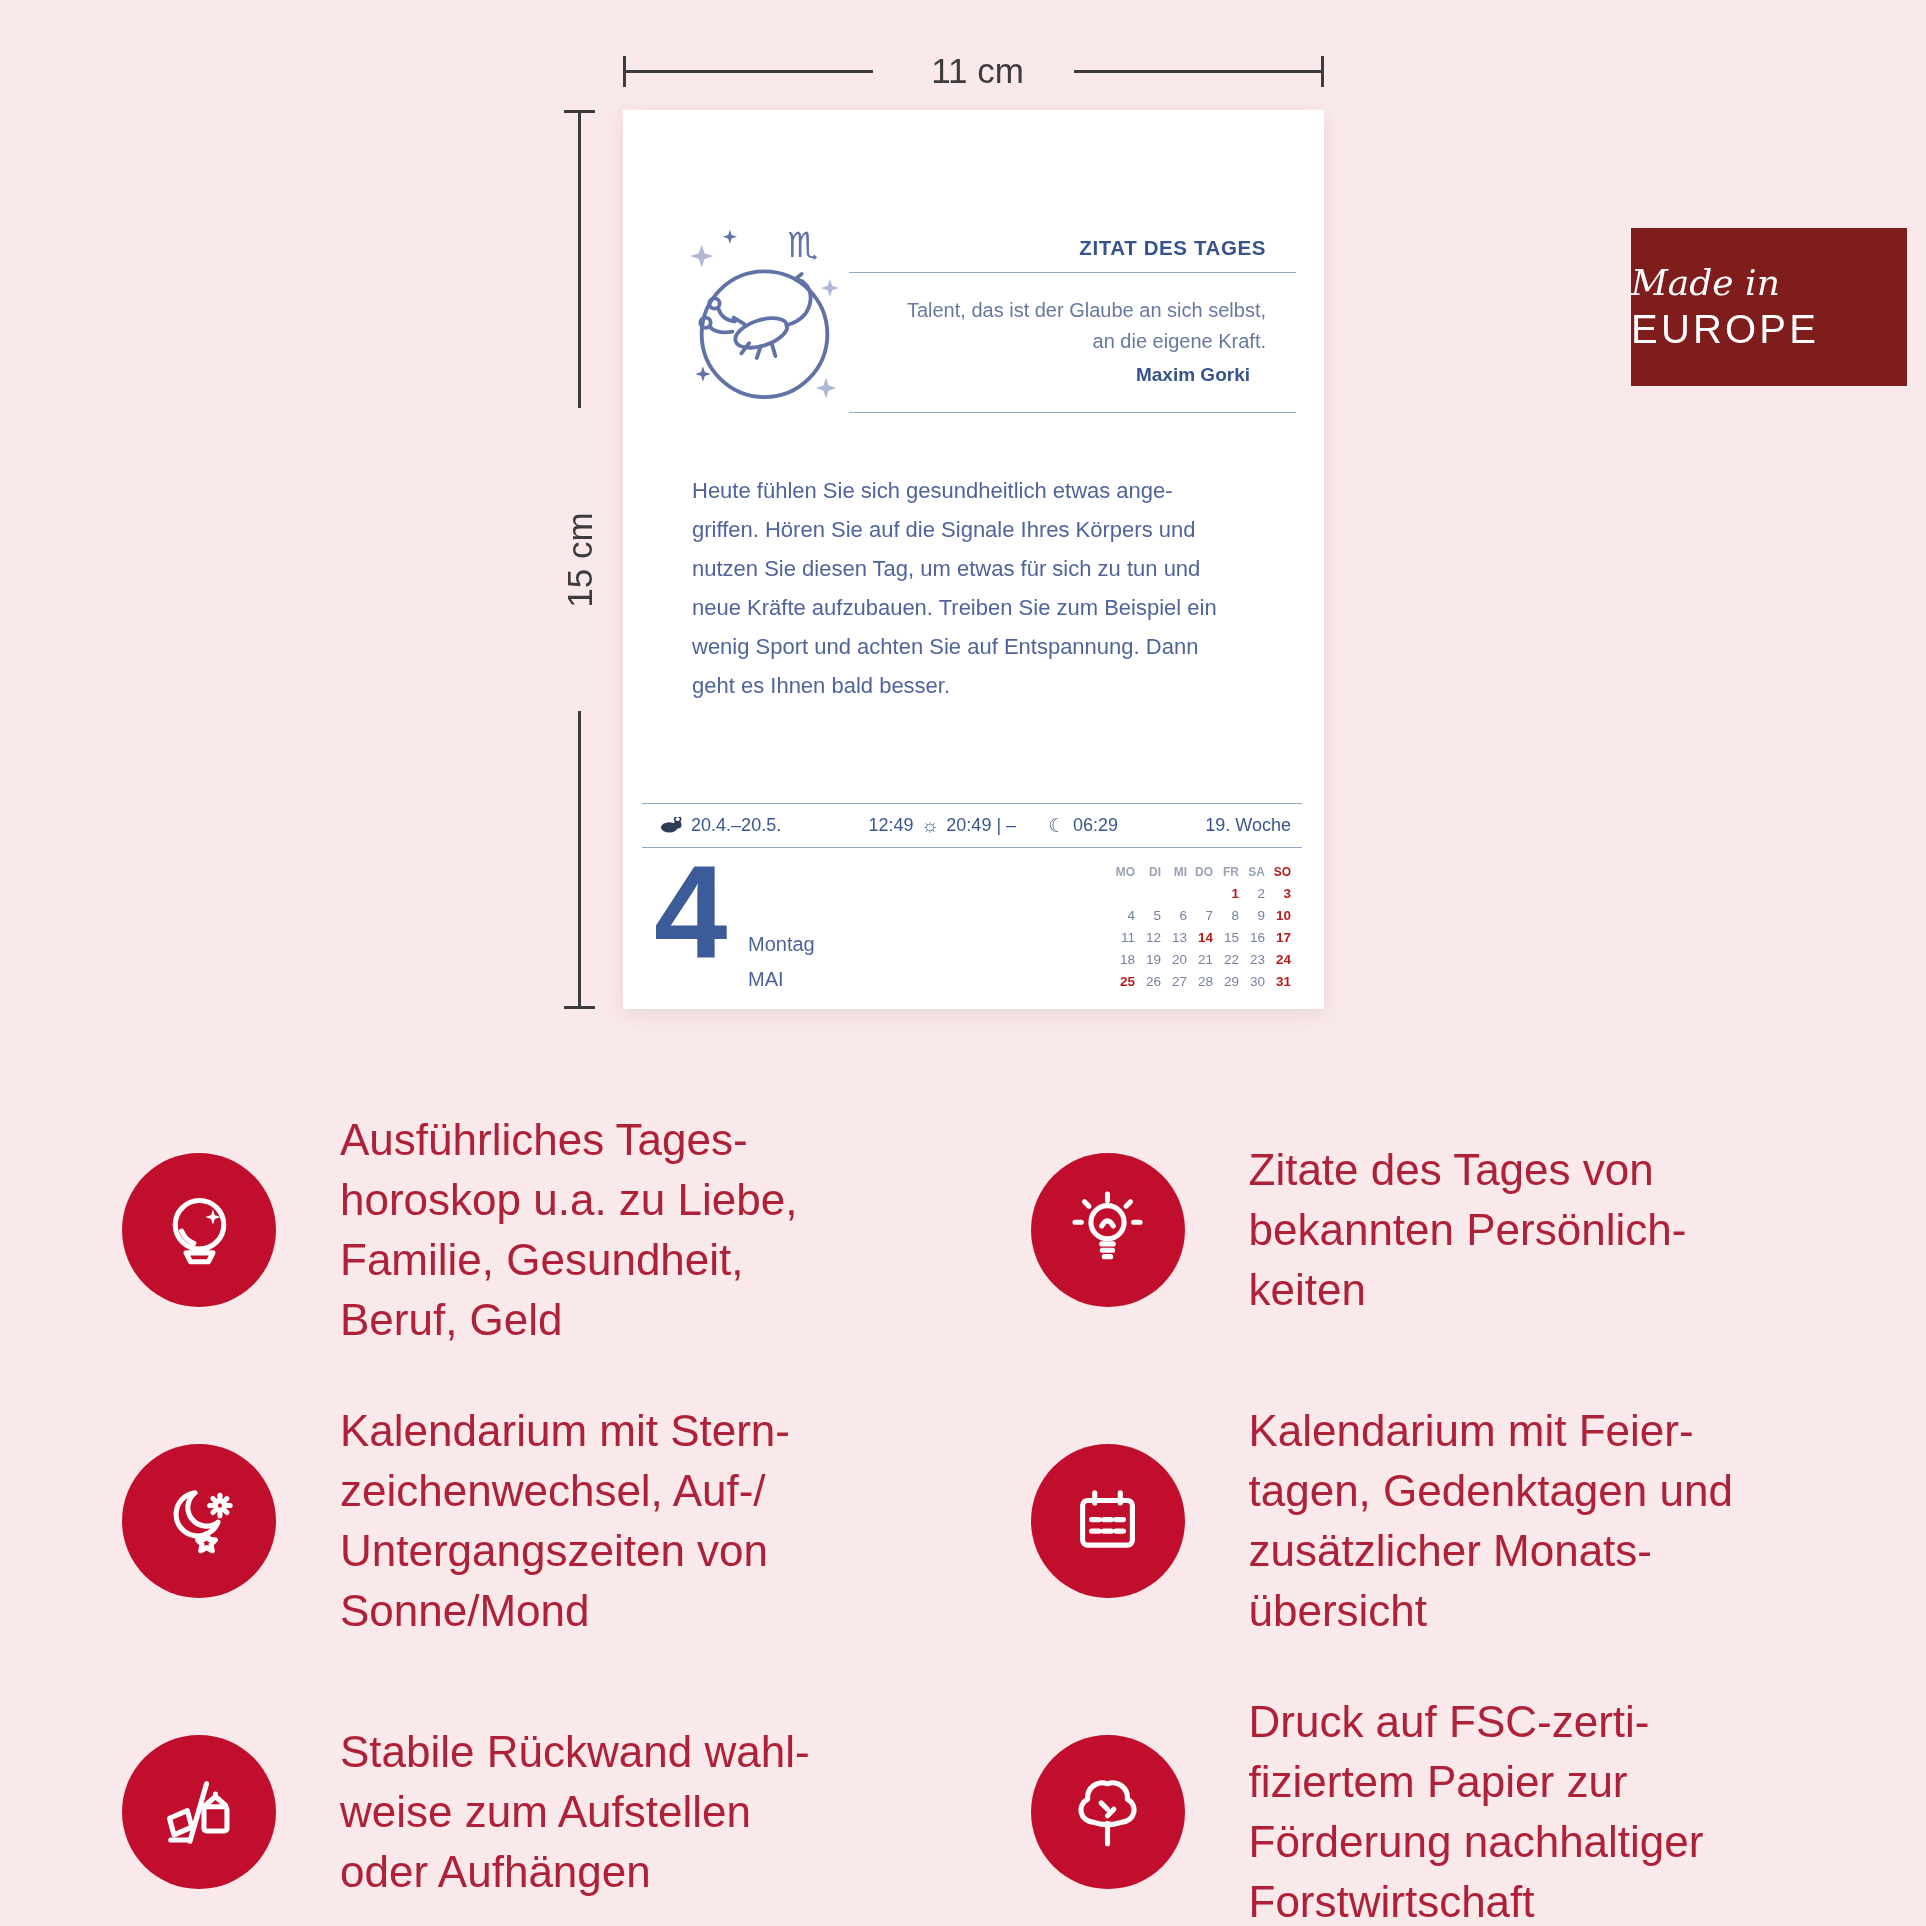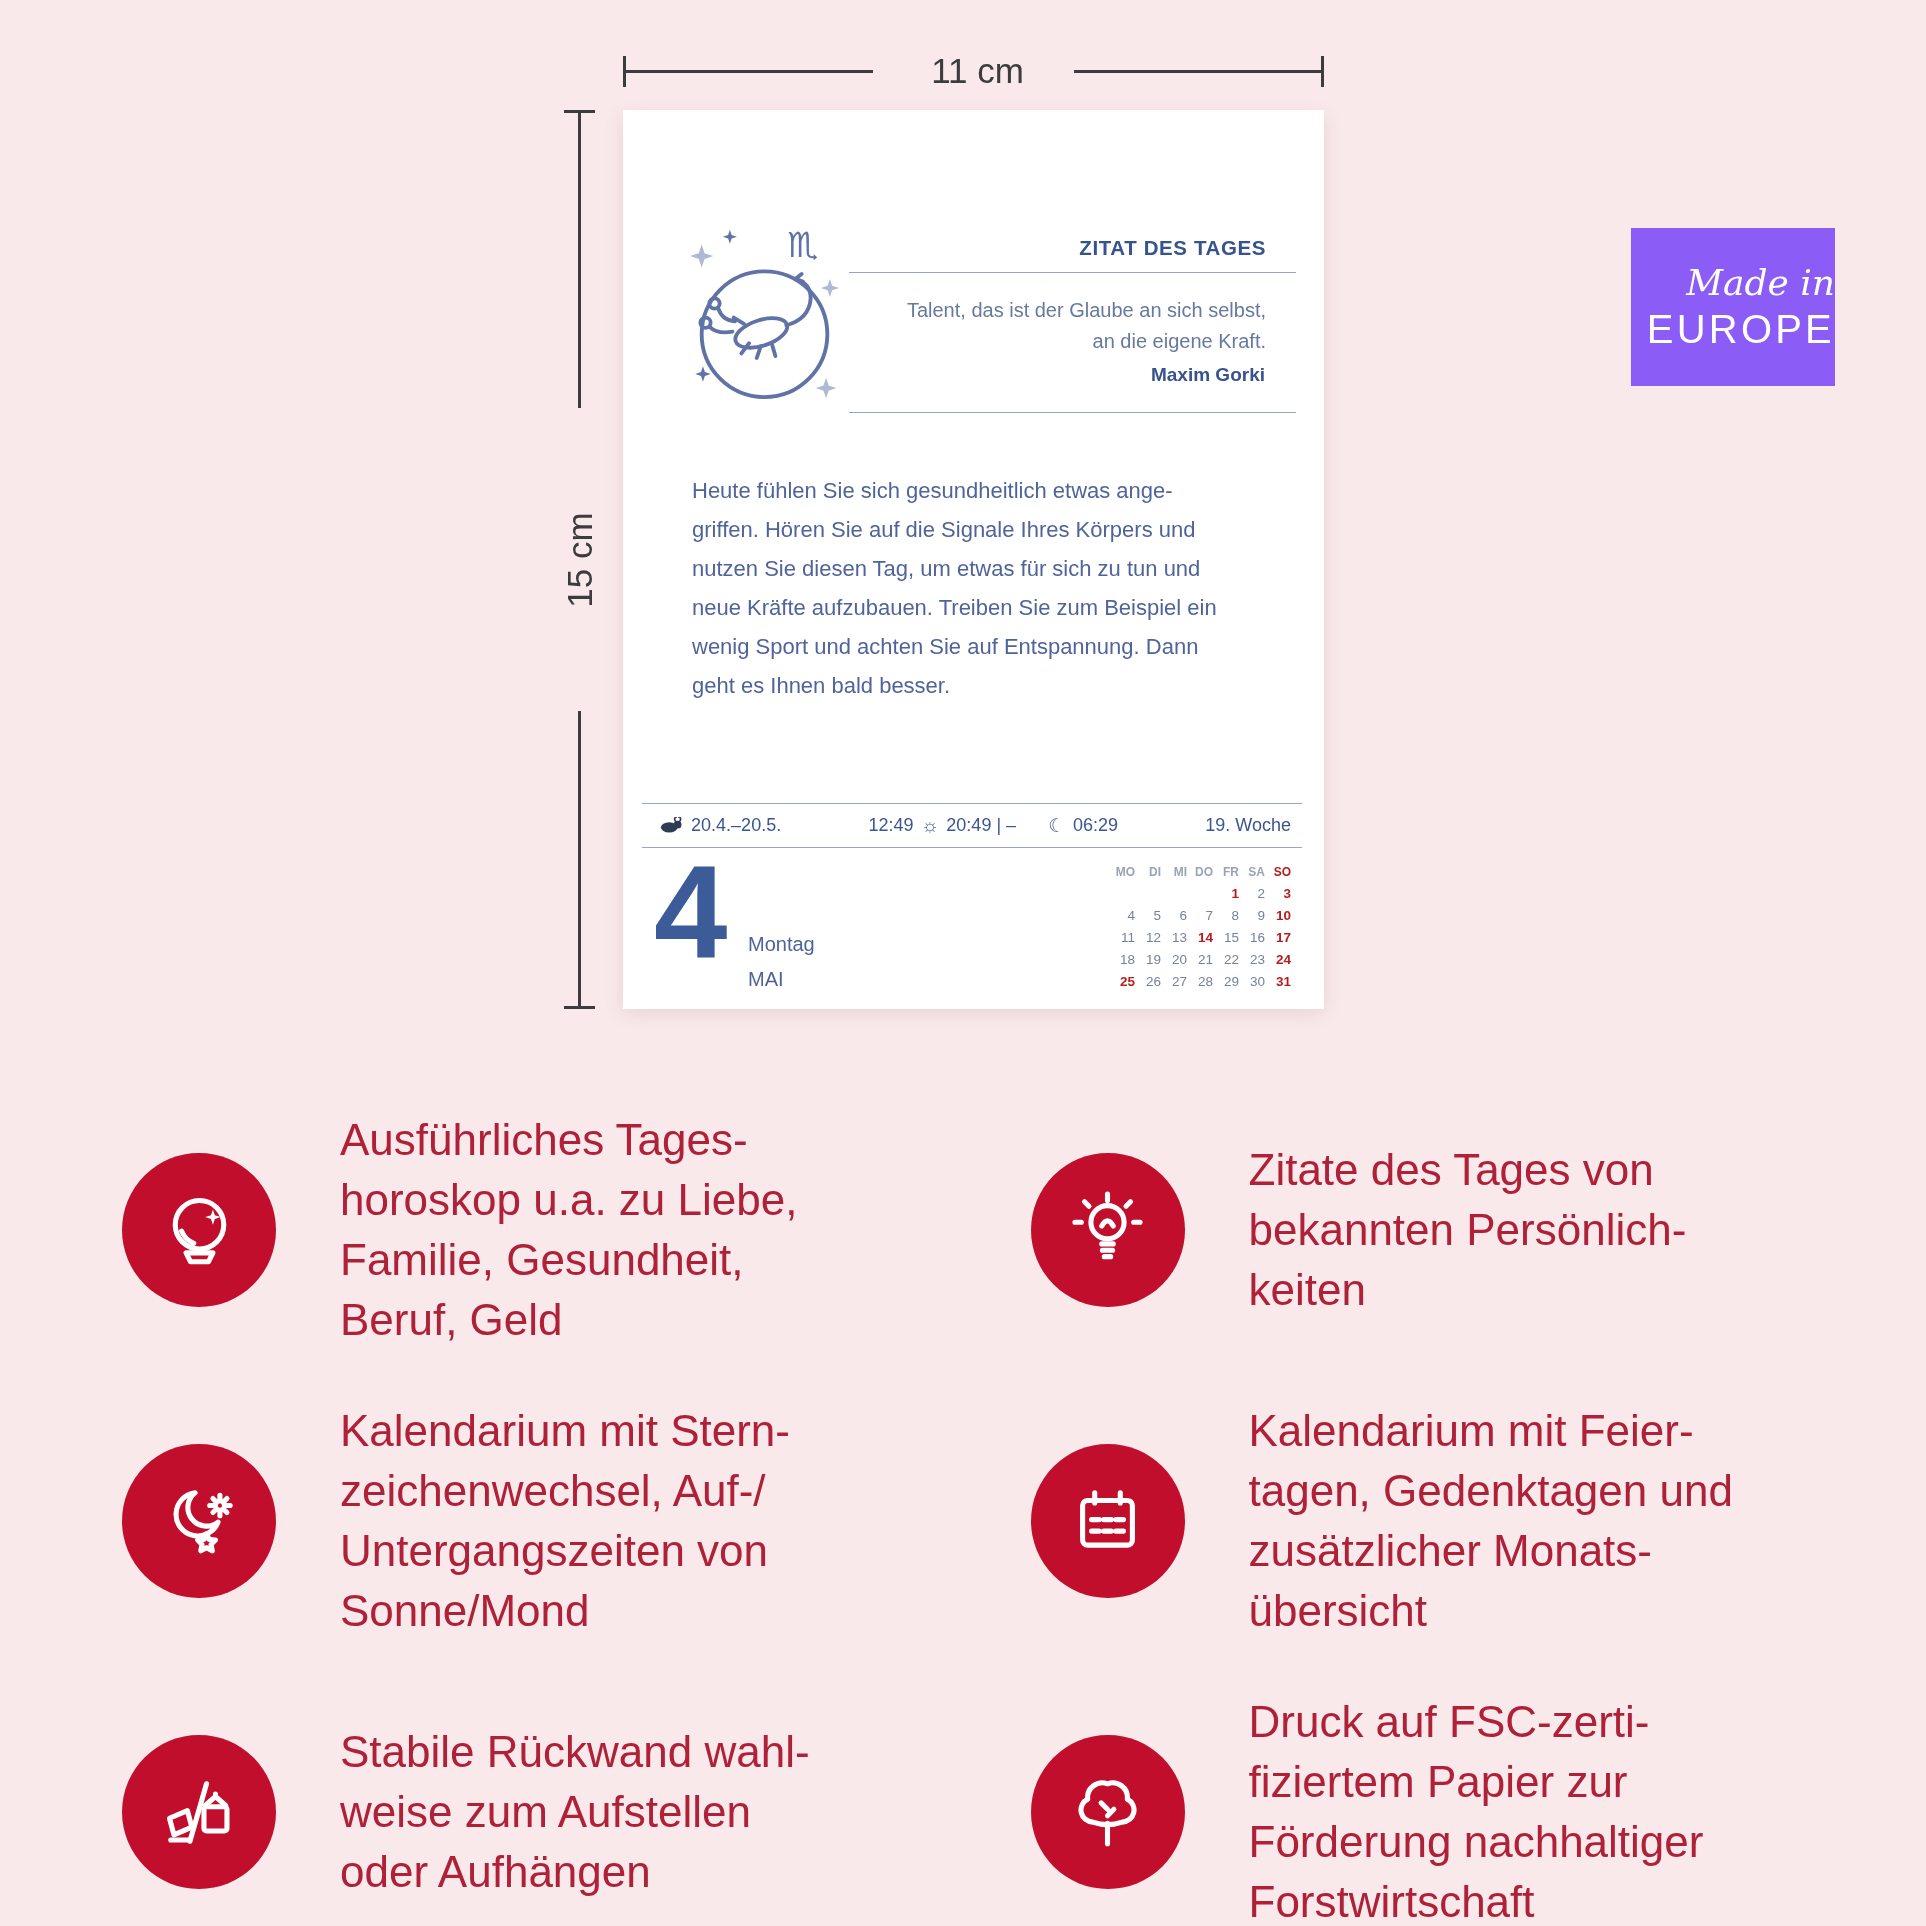"Made in" .badge { align-items: flex-end -> flex-start; background: #8b5cf6 -> #7f1d1d; width: 204px -> 276px }
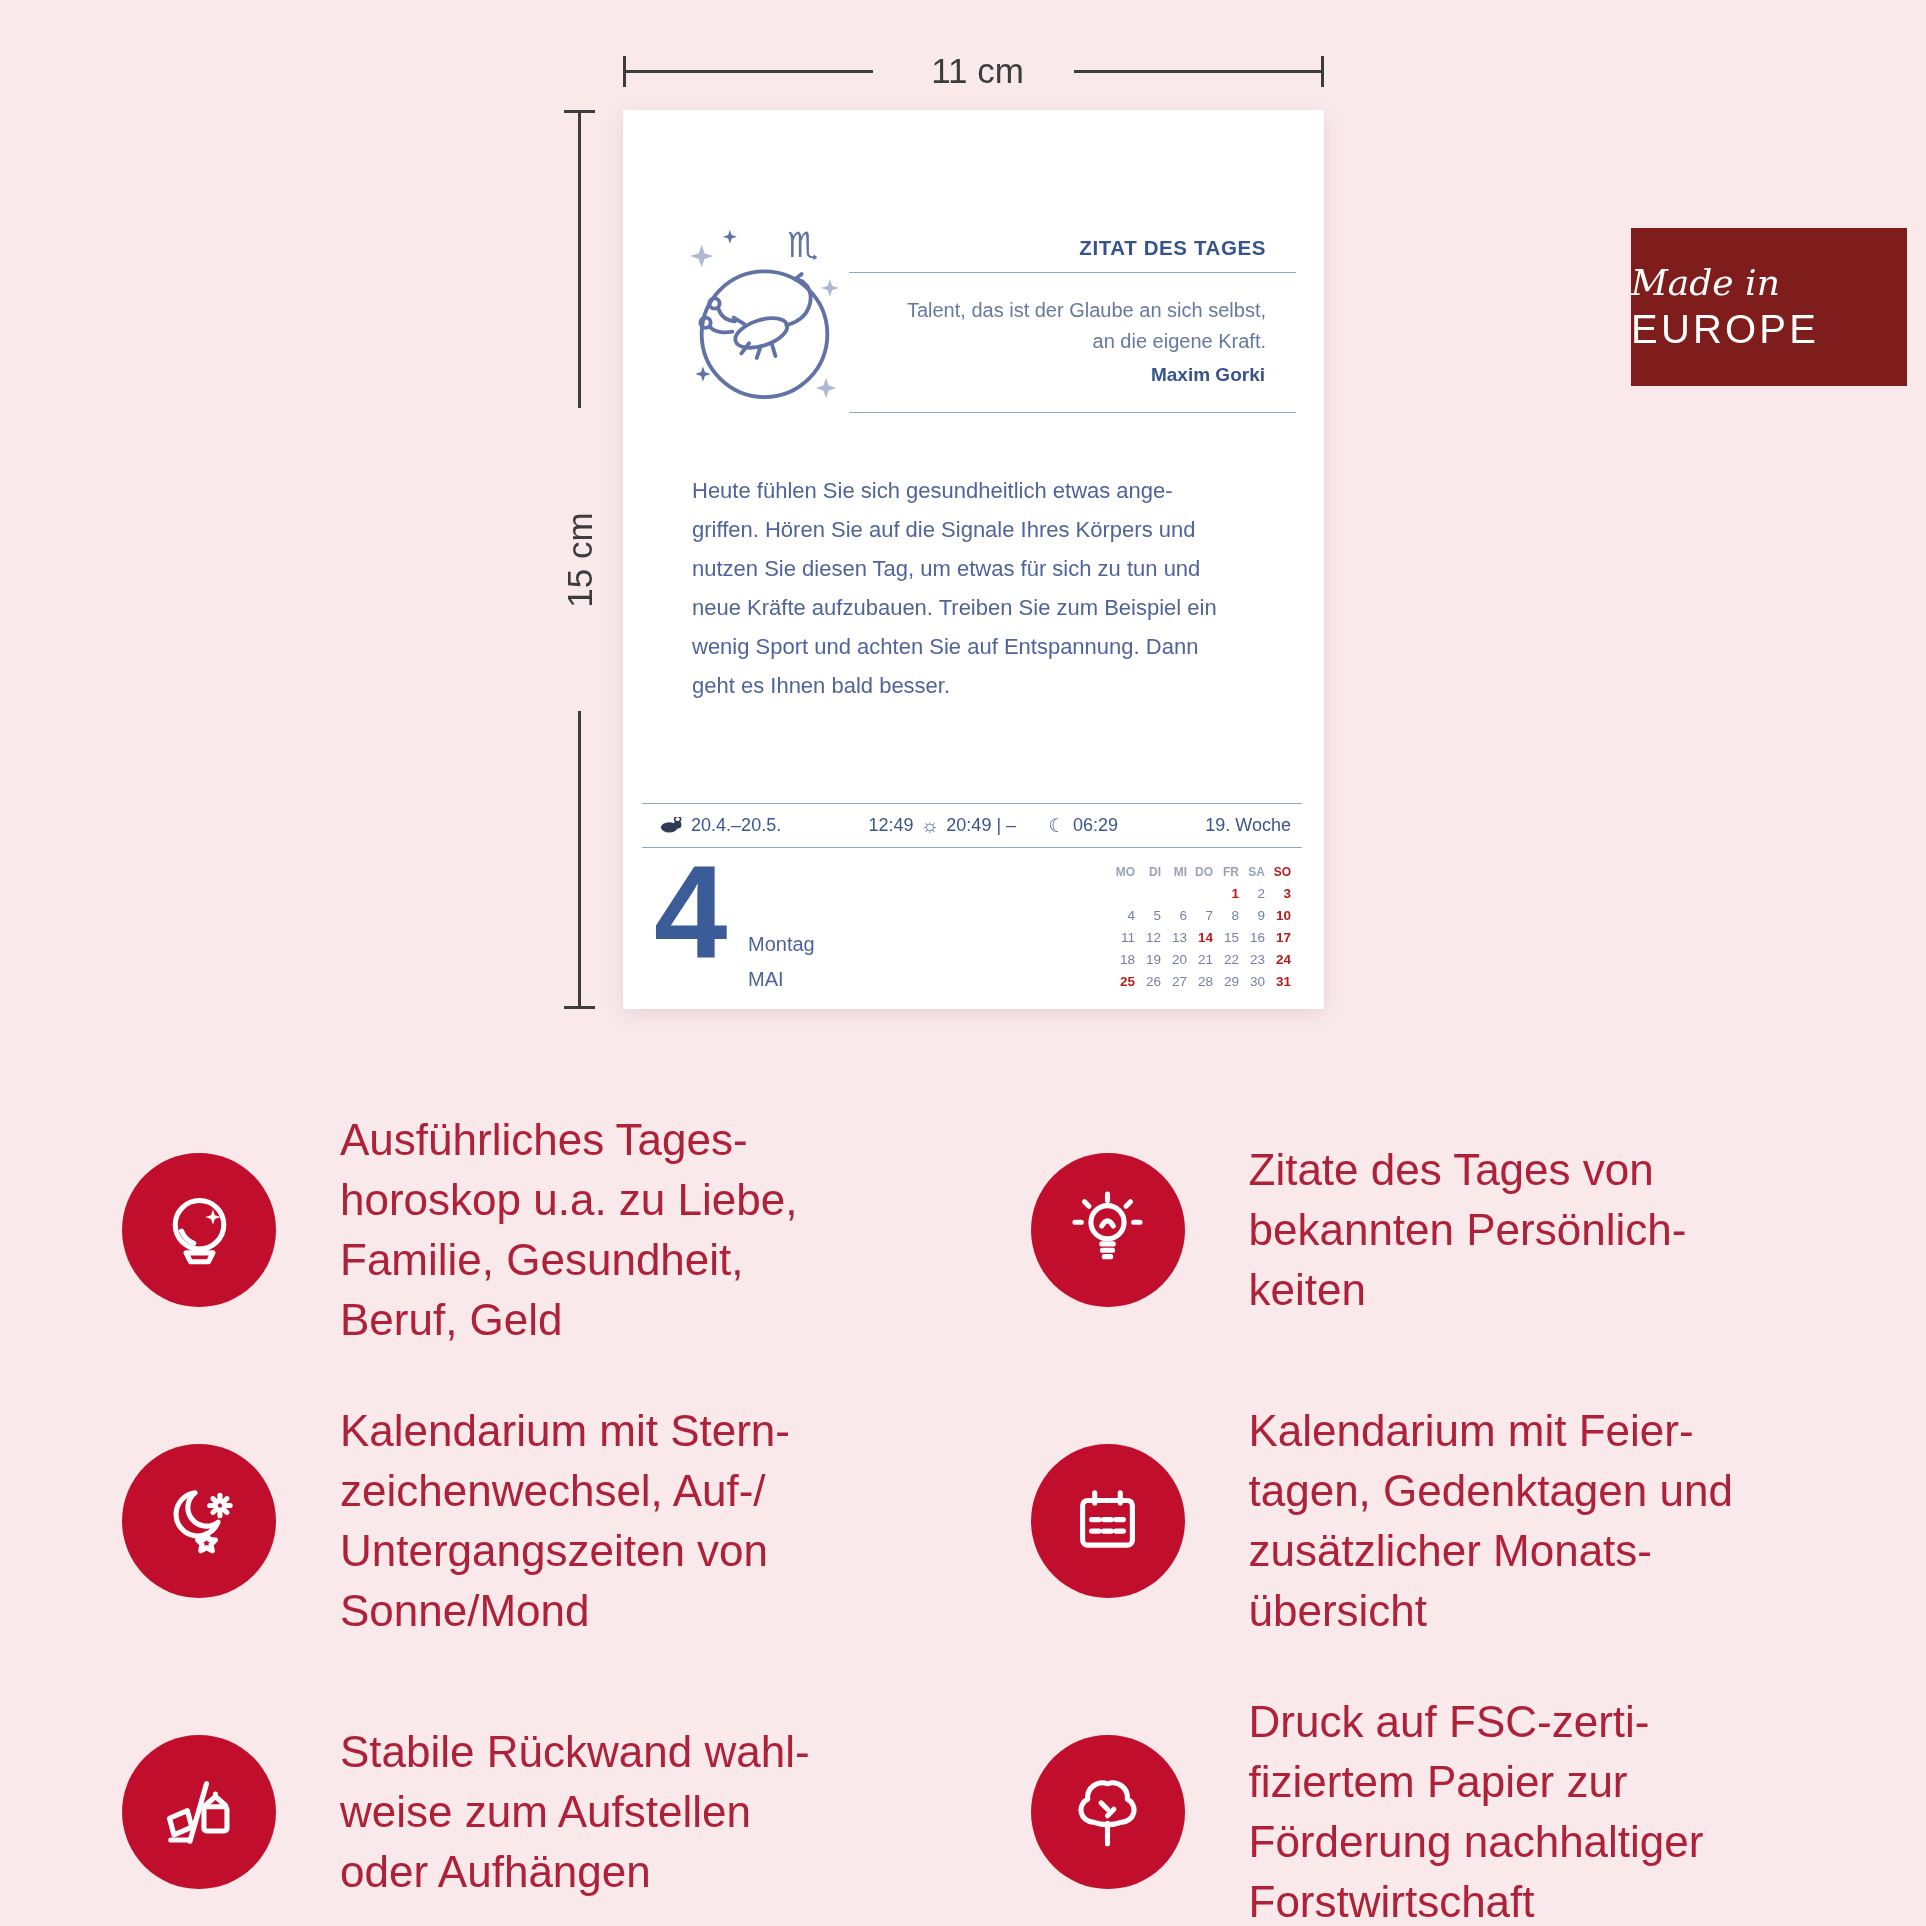"Maxim Gorki" .quote-author { right: 59px -> 74px }
